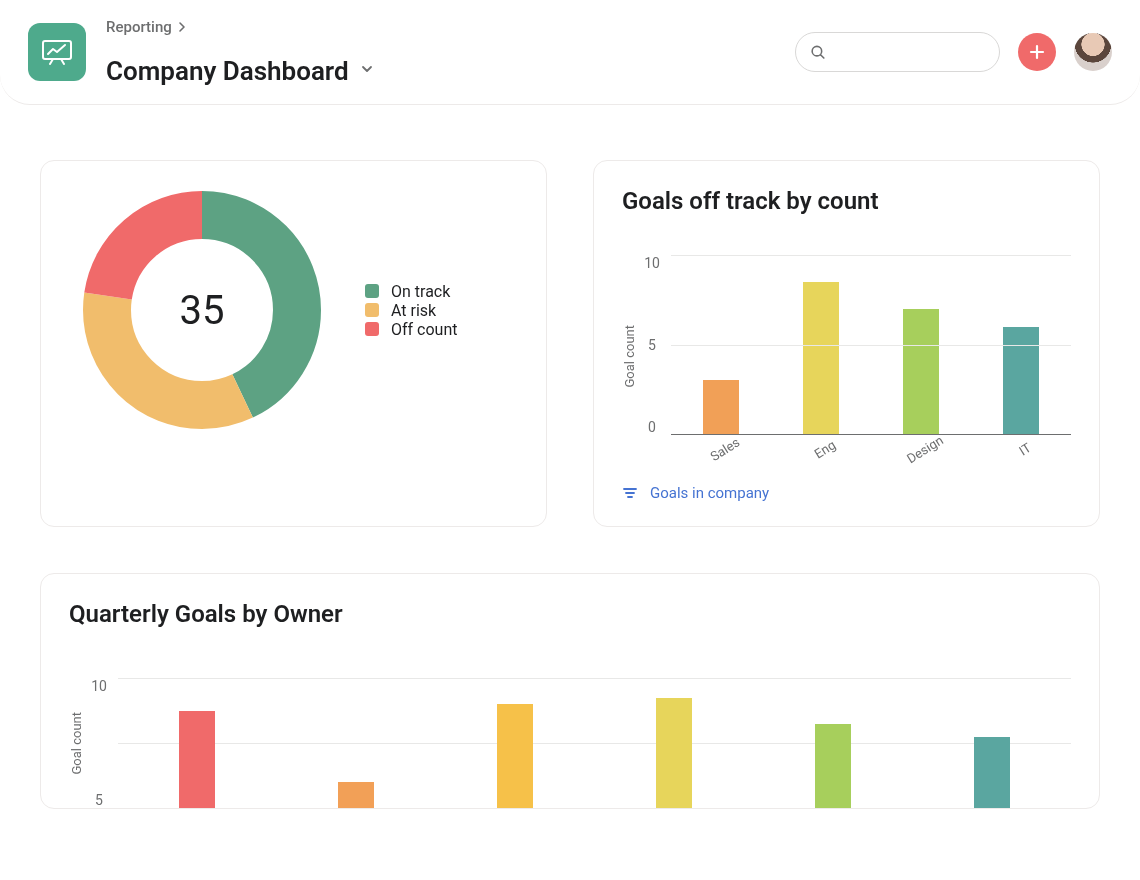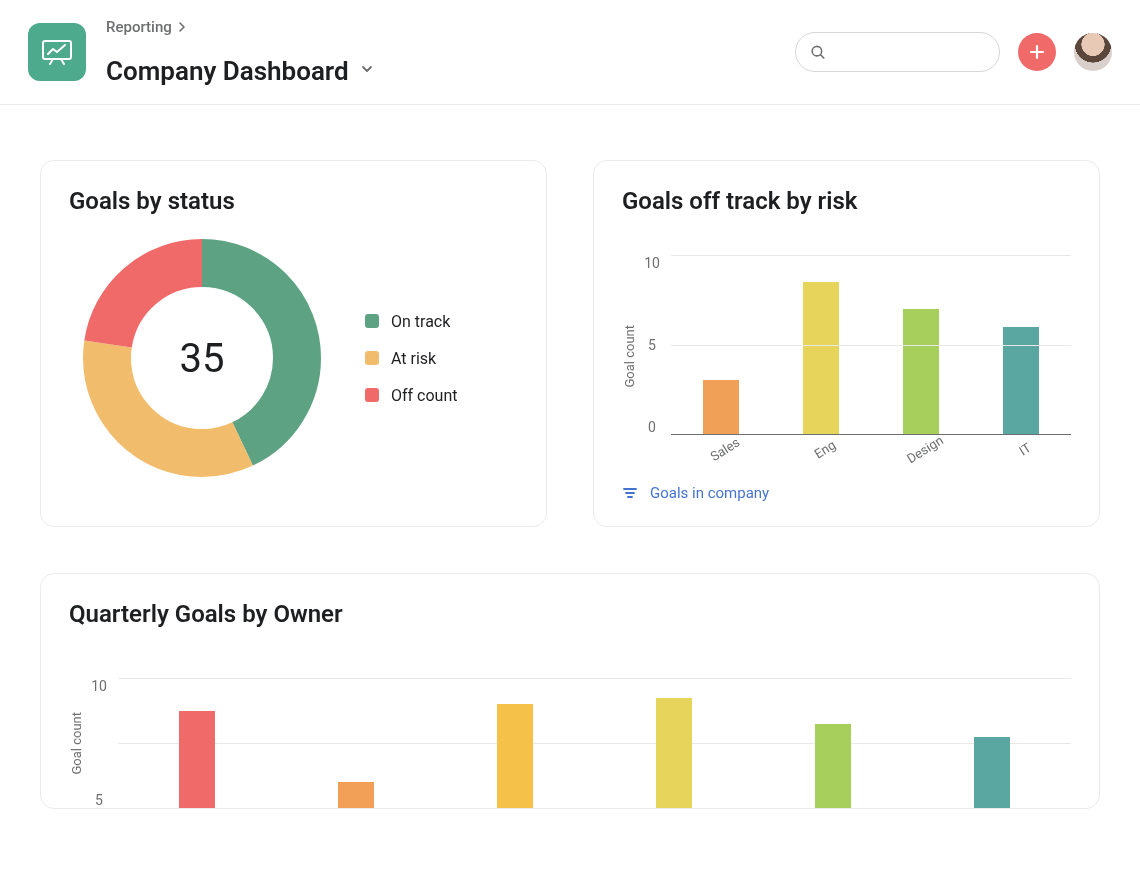"Reporting" .header { border-radius: none -> 30px }
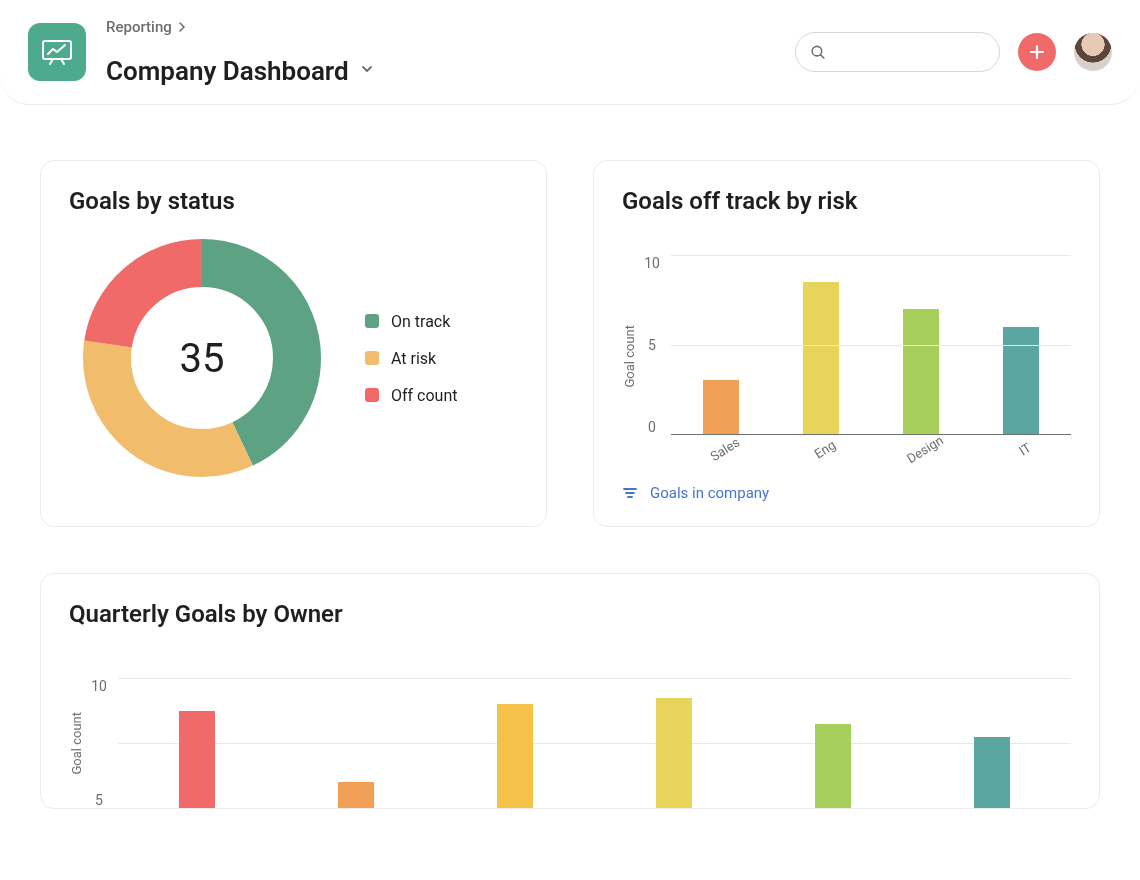"Goals by status" div.card-title { html: <div>Goals by status</div> -> none }
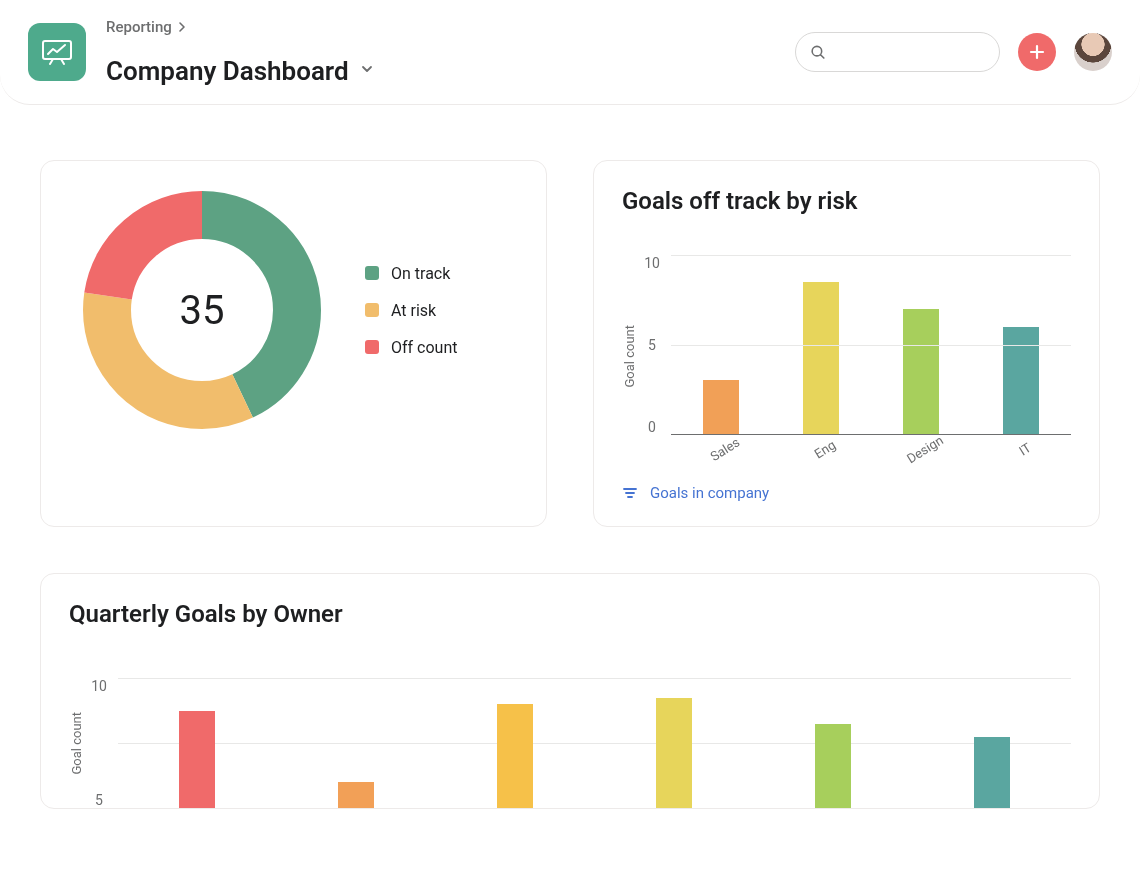"Goals off track by risk" div.card-title { text: risk -> count }
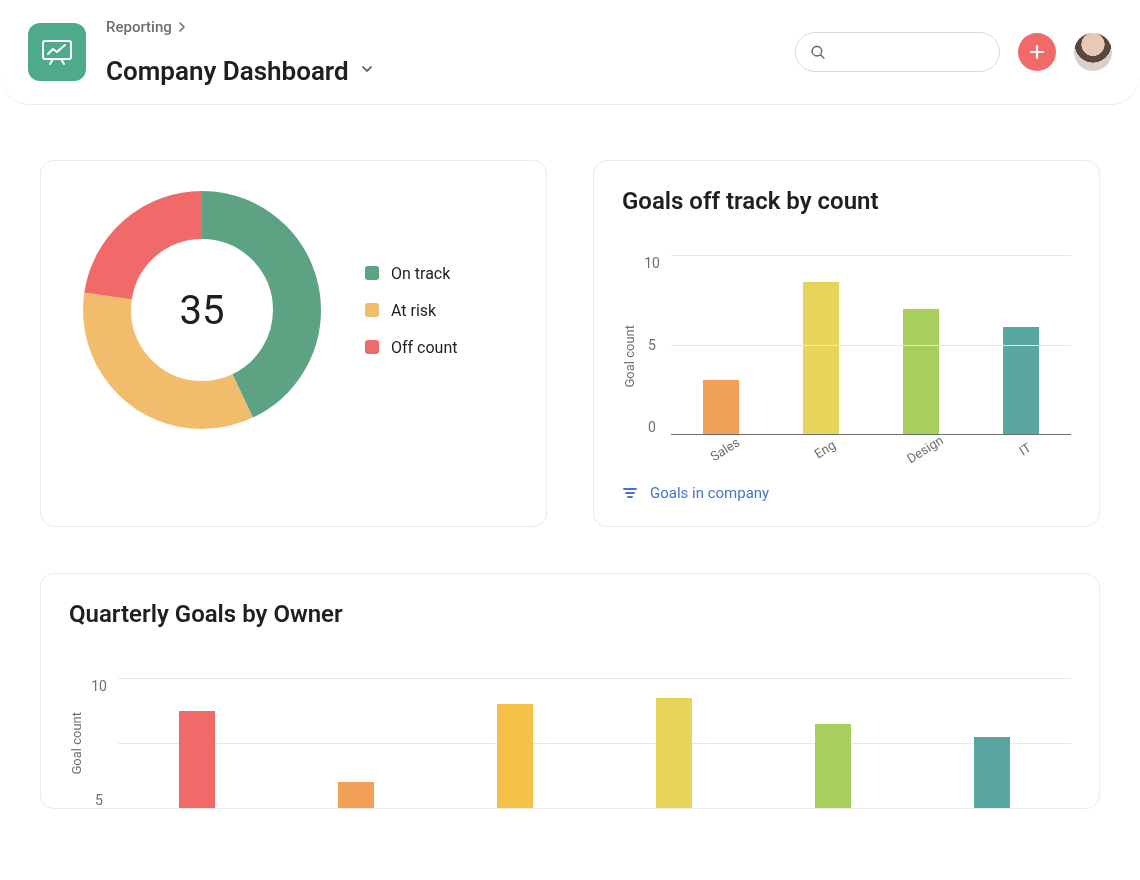"On track" .legend { gap: 18px -> none }
